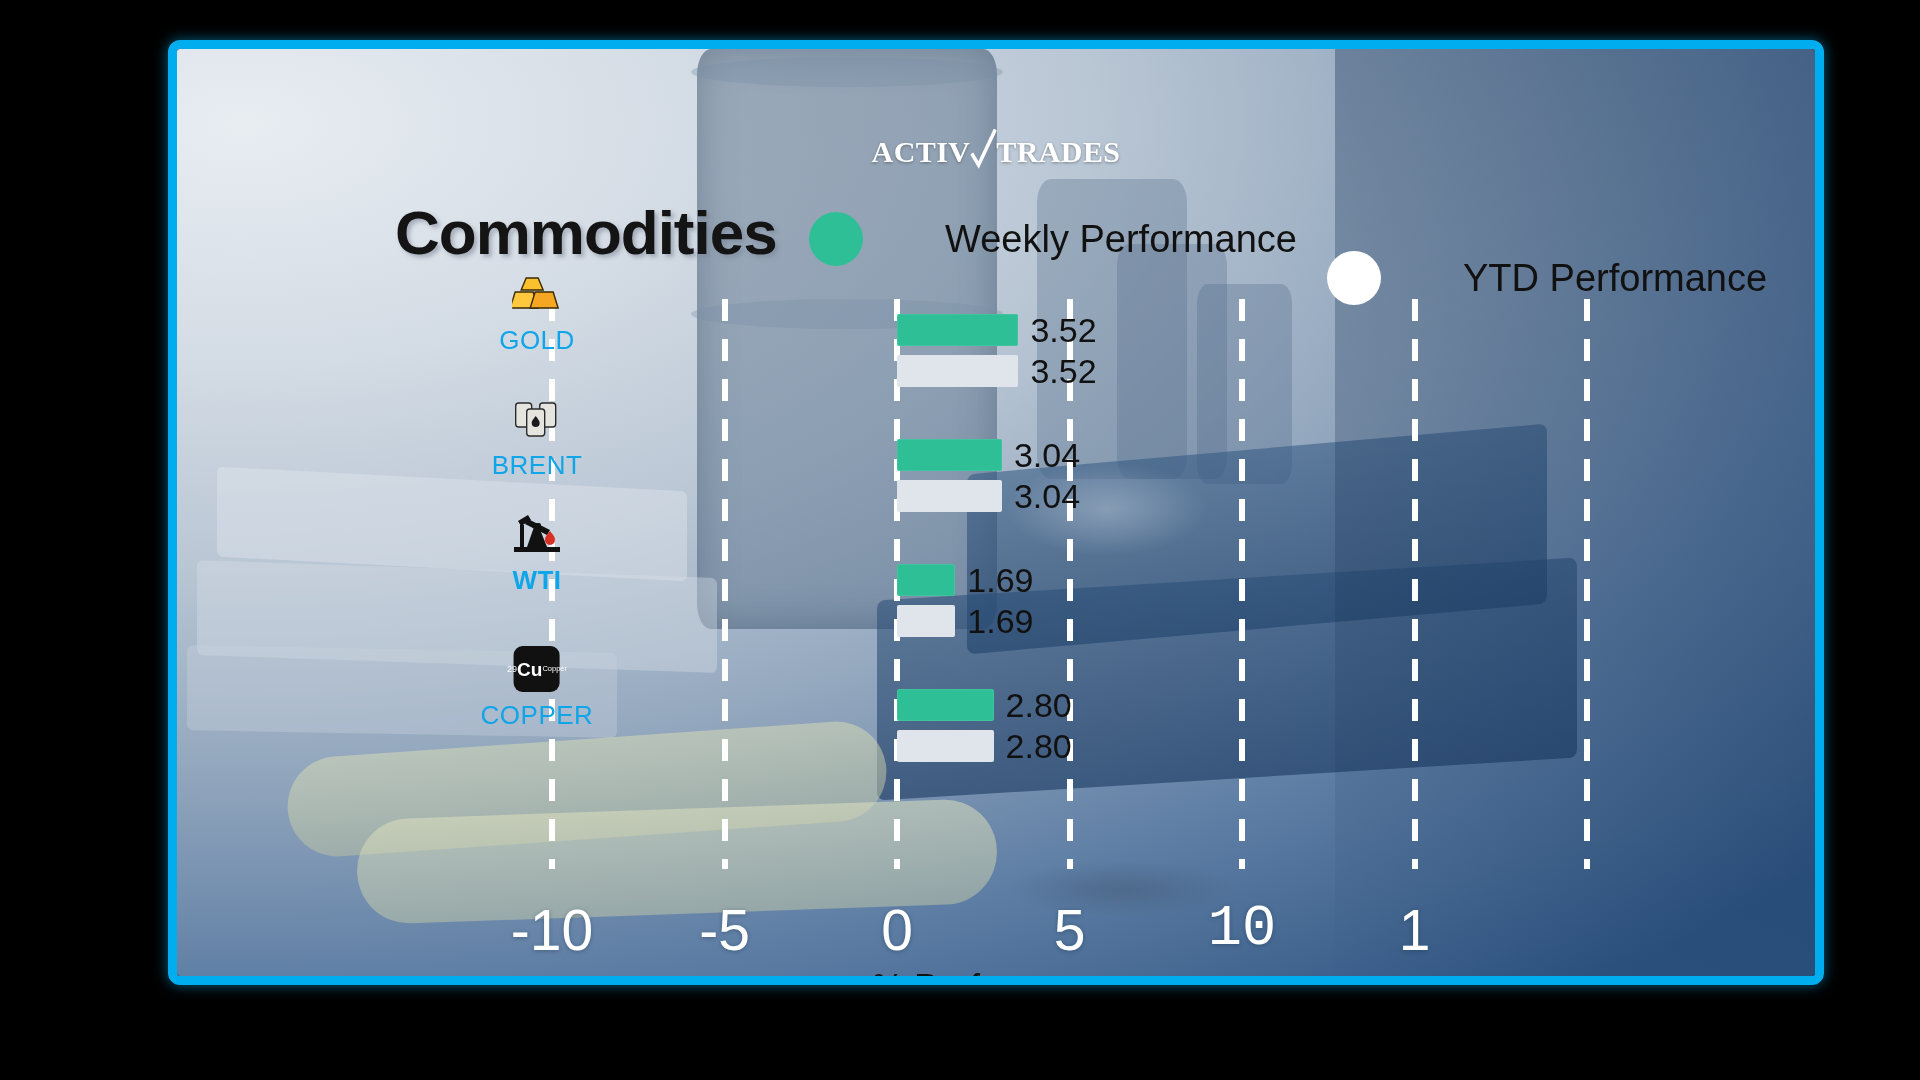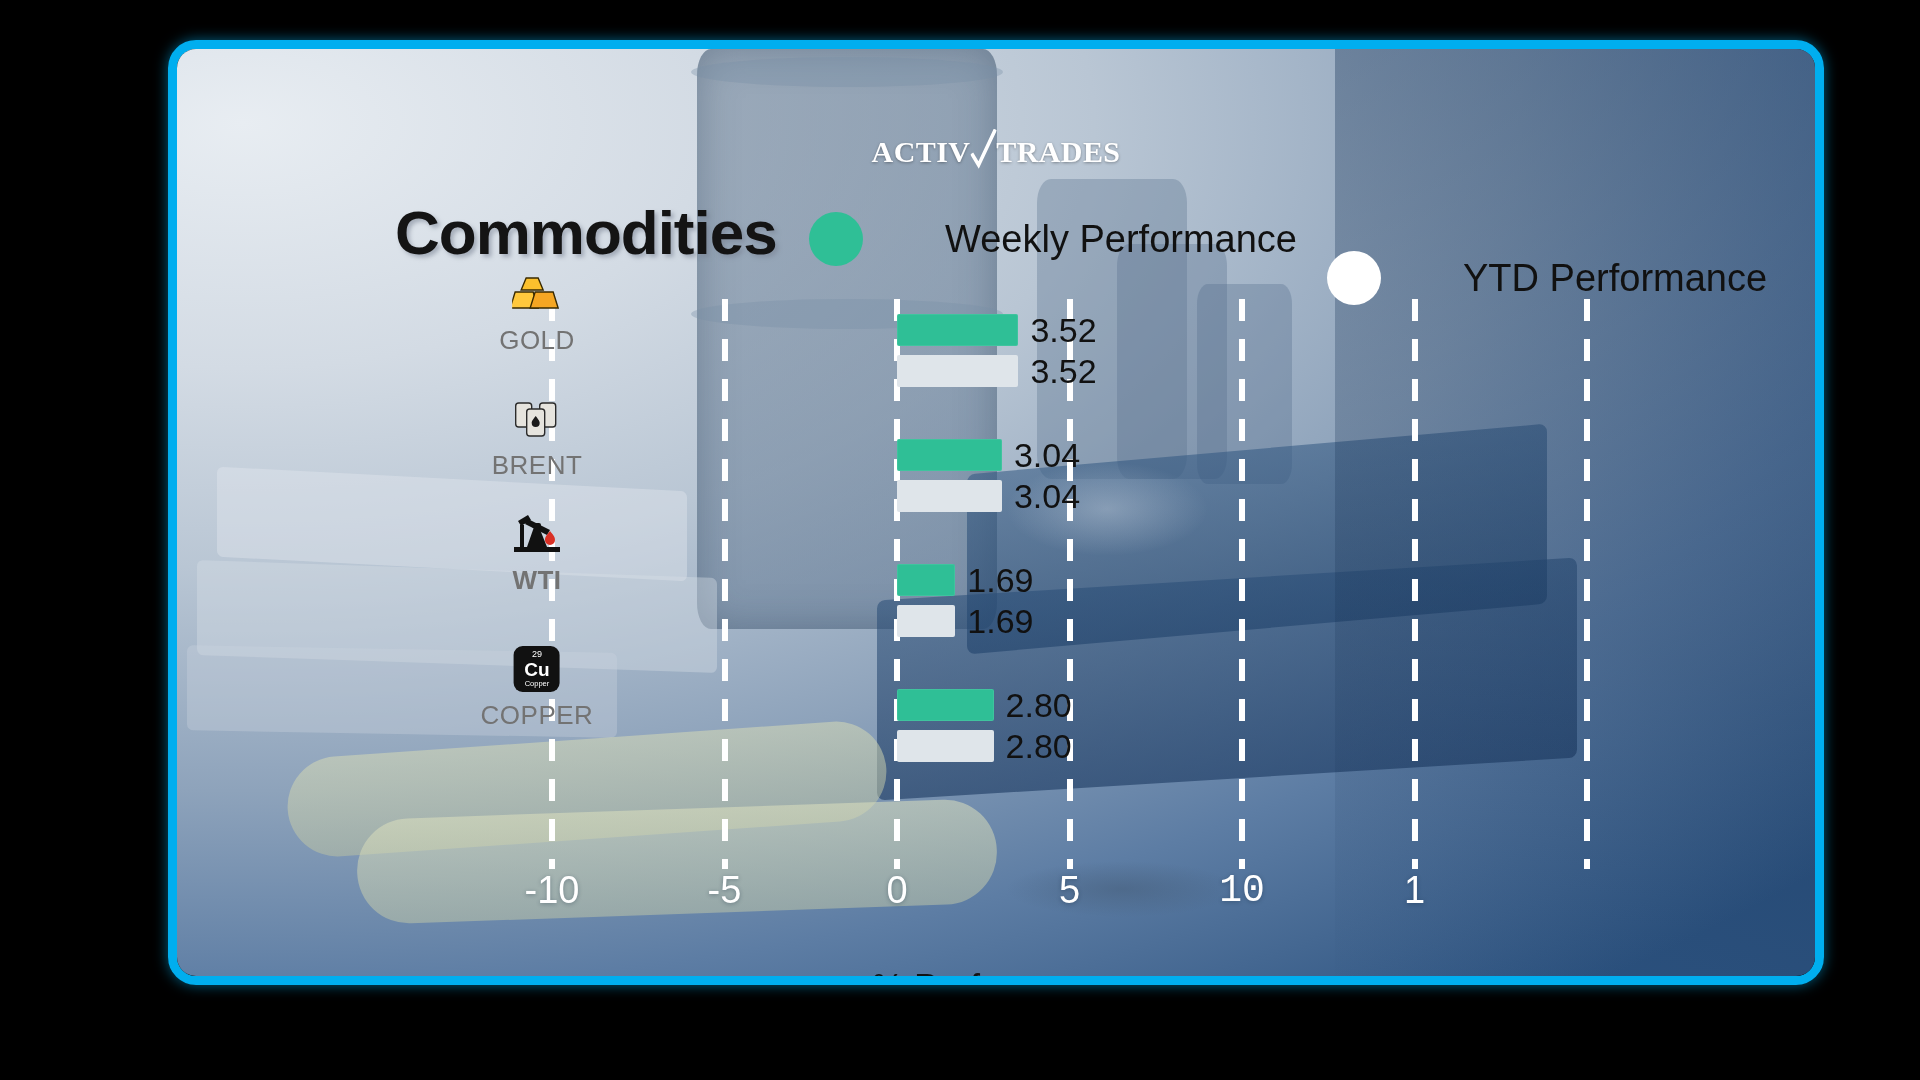"ACTIV" .card { border-radius: 28px -> 12px }
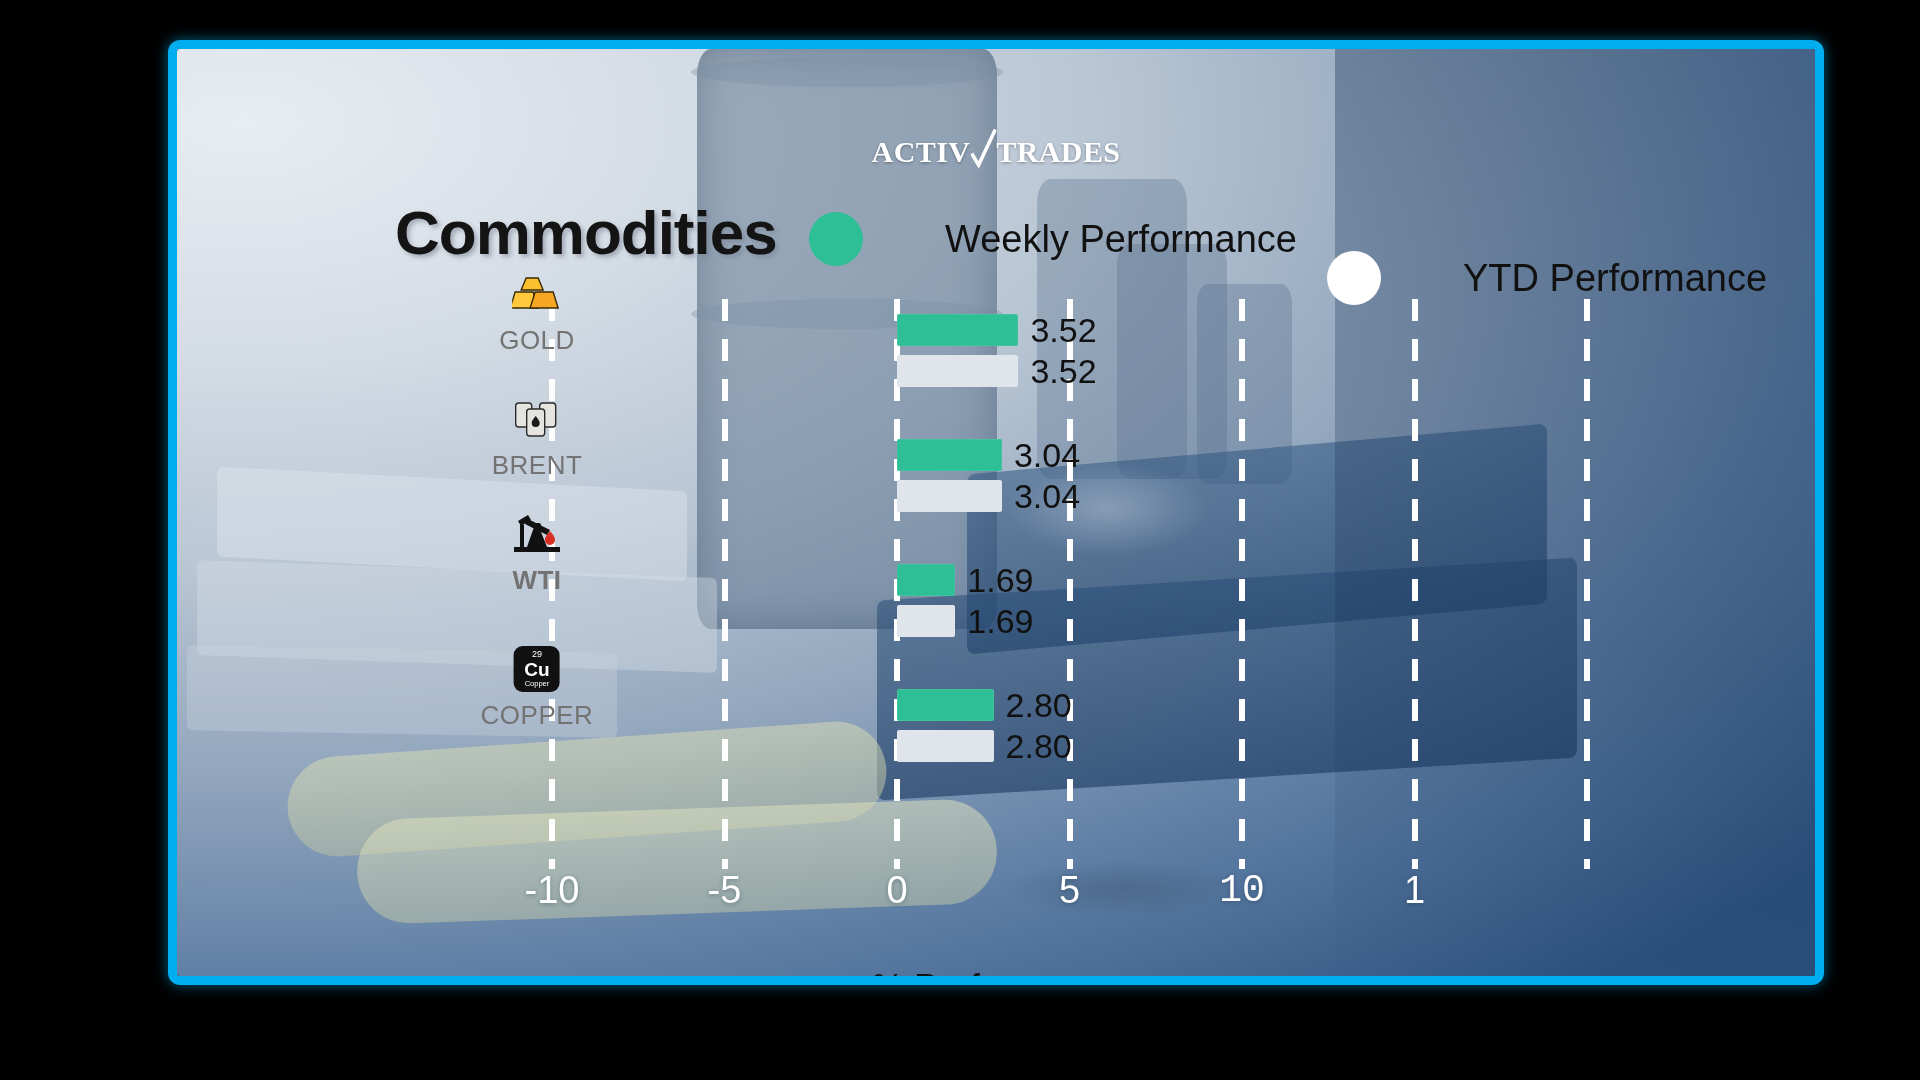"GOLD" .com-name { color: #737373 -> #0ea5e9 }
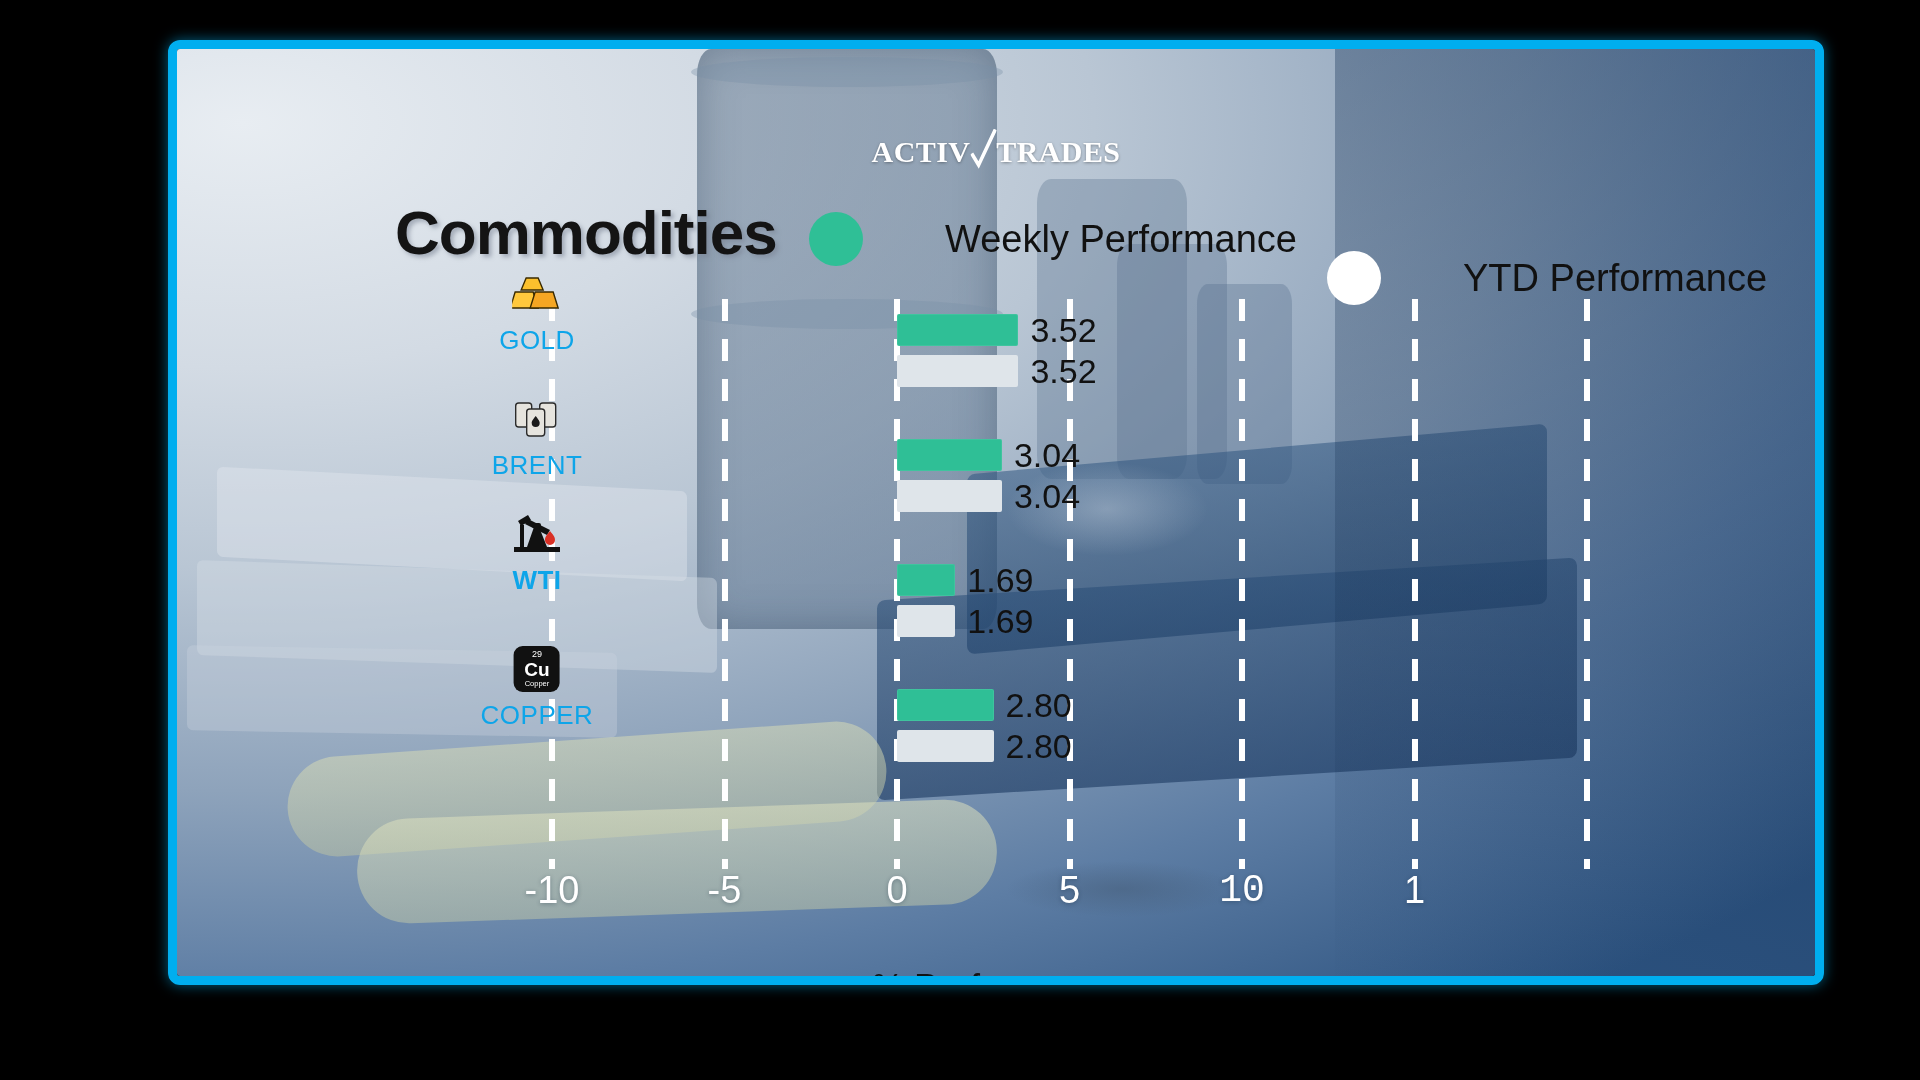"29" .copper-tile { flex-direction: column -> row }
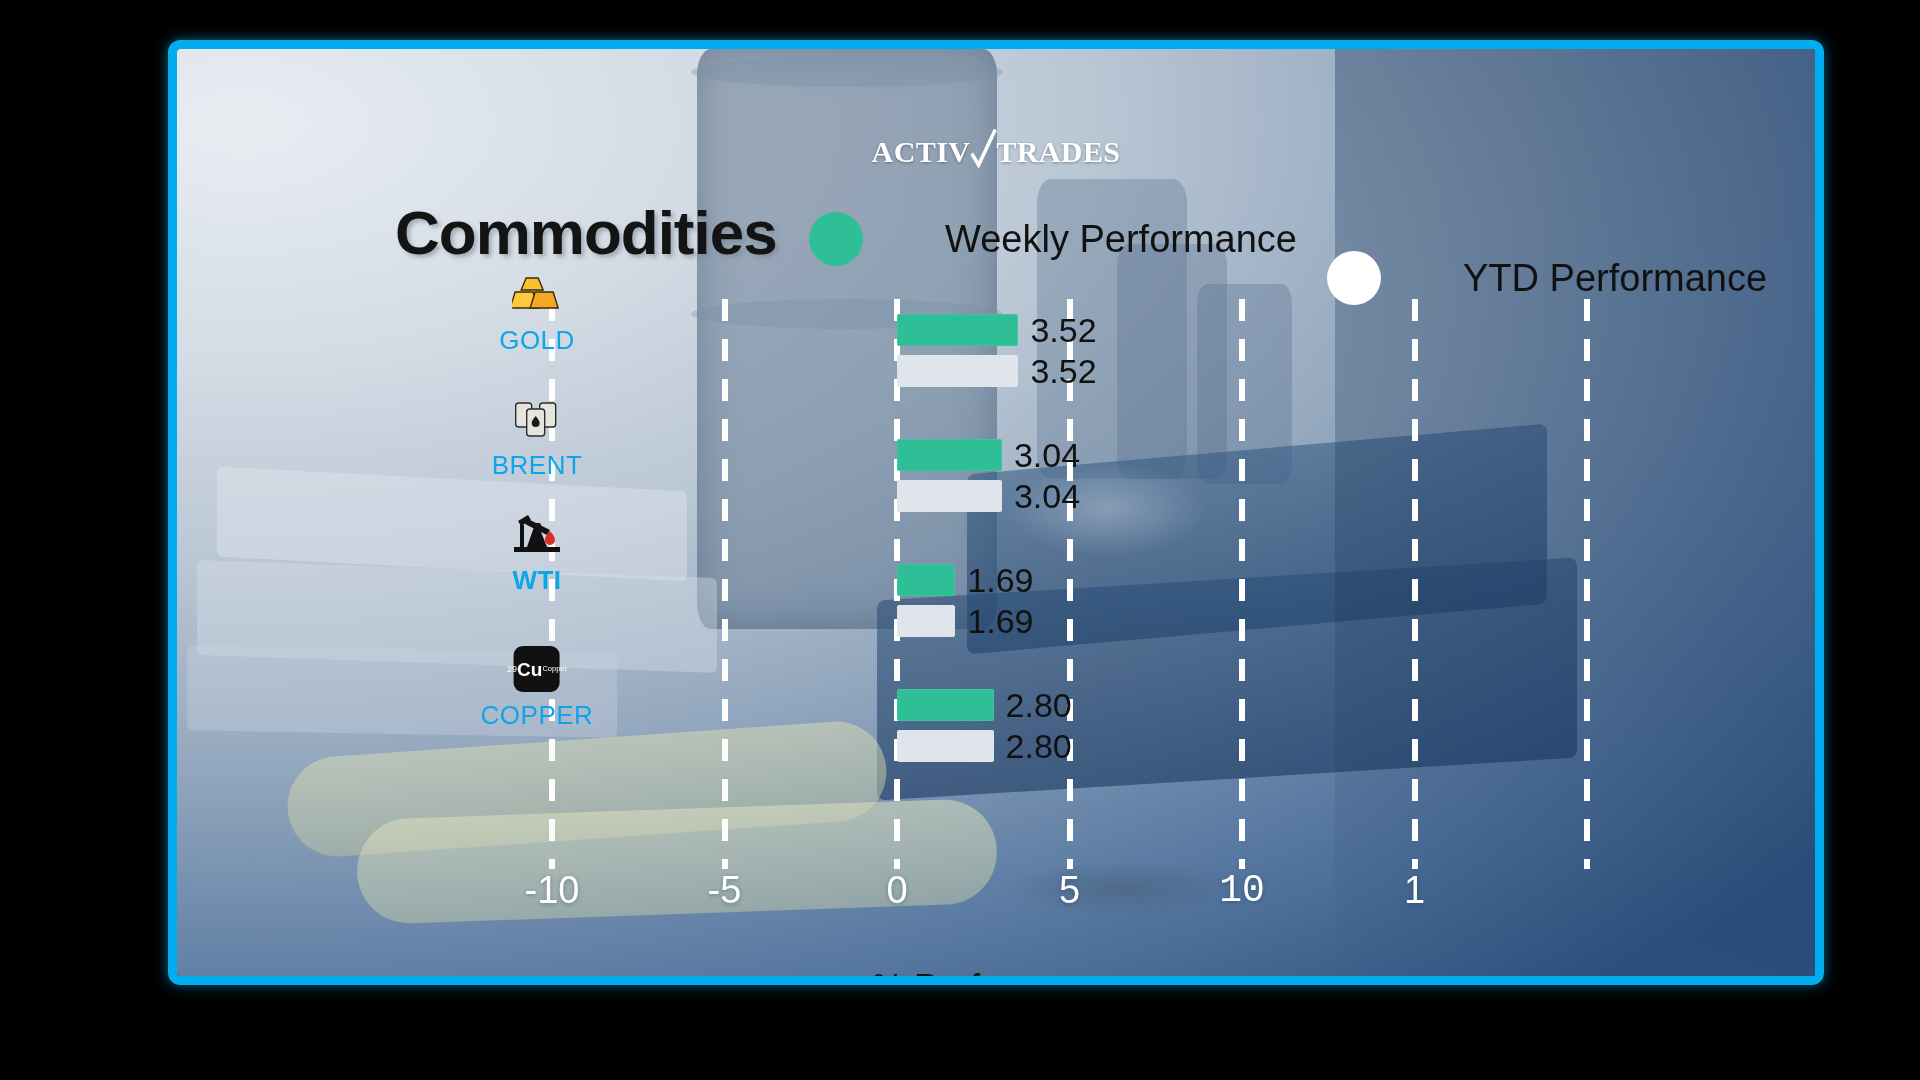"-10" .tick-label { font-size: 38px -> 57px; top: 820px -> 848px }
